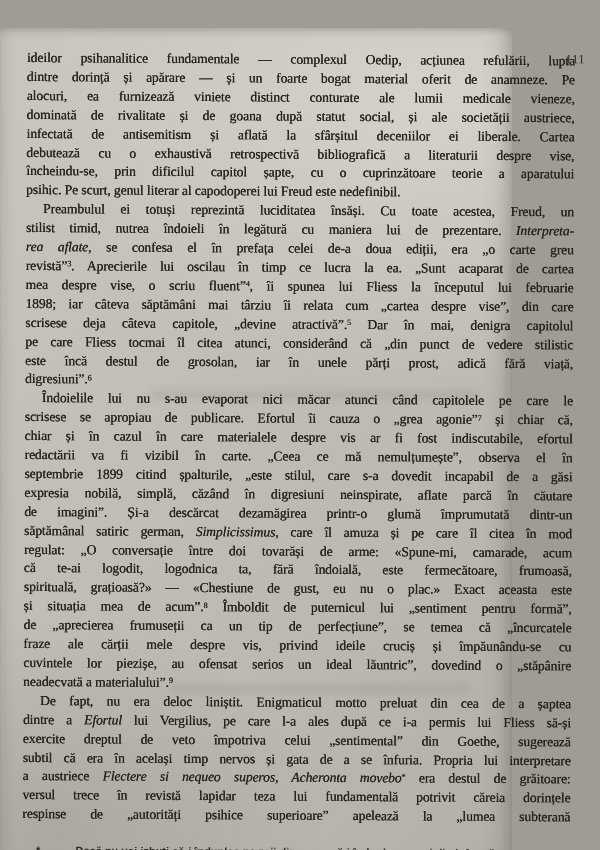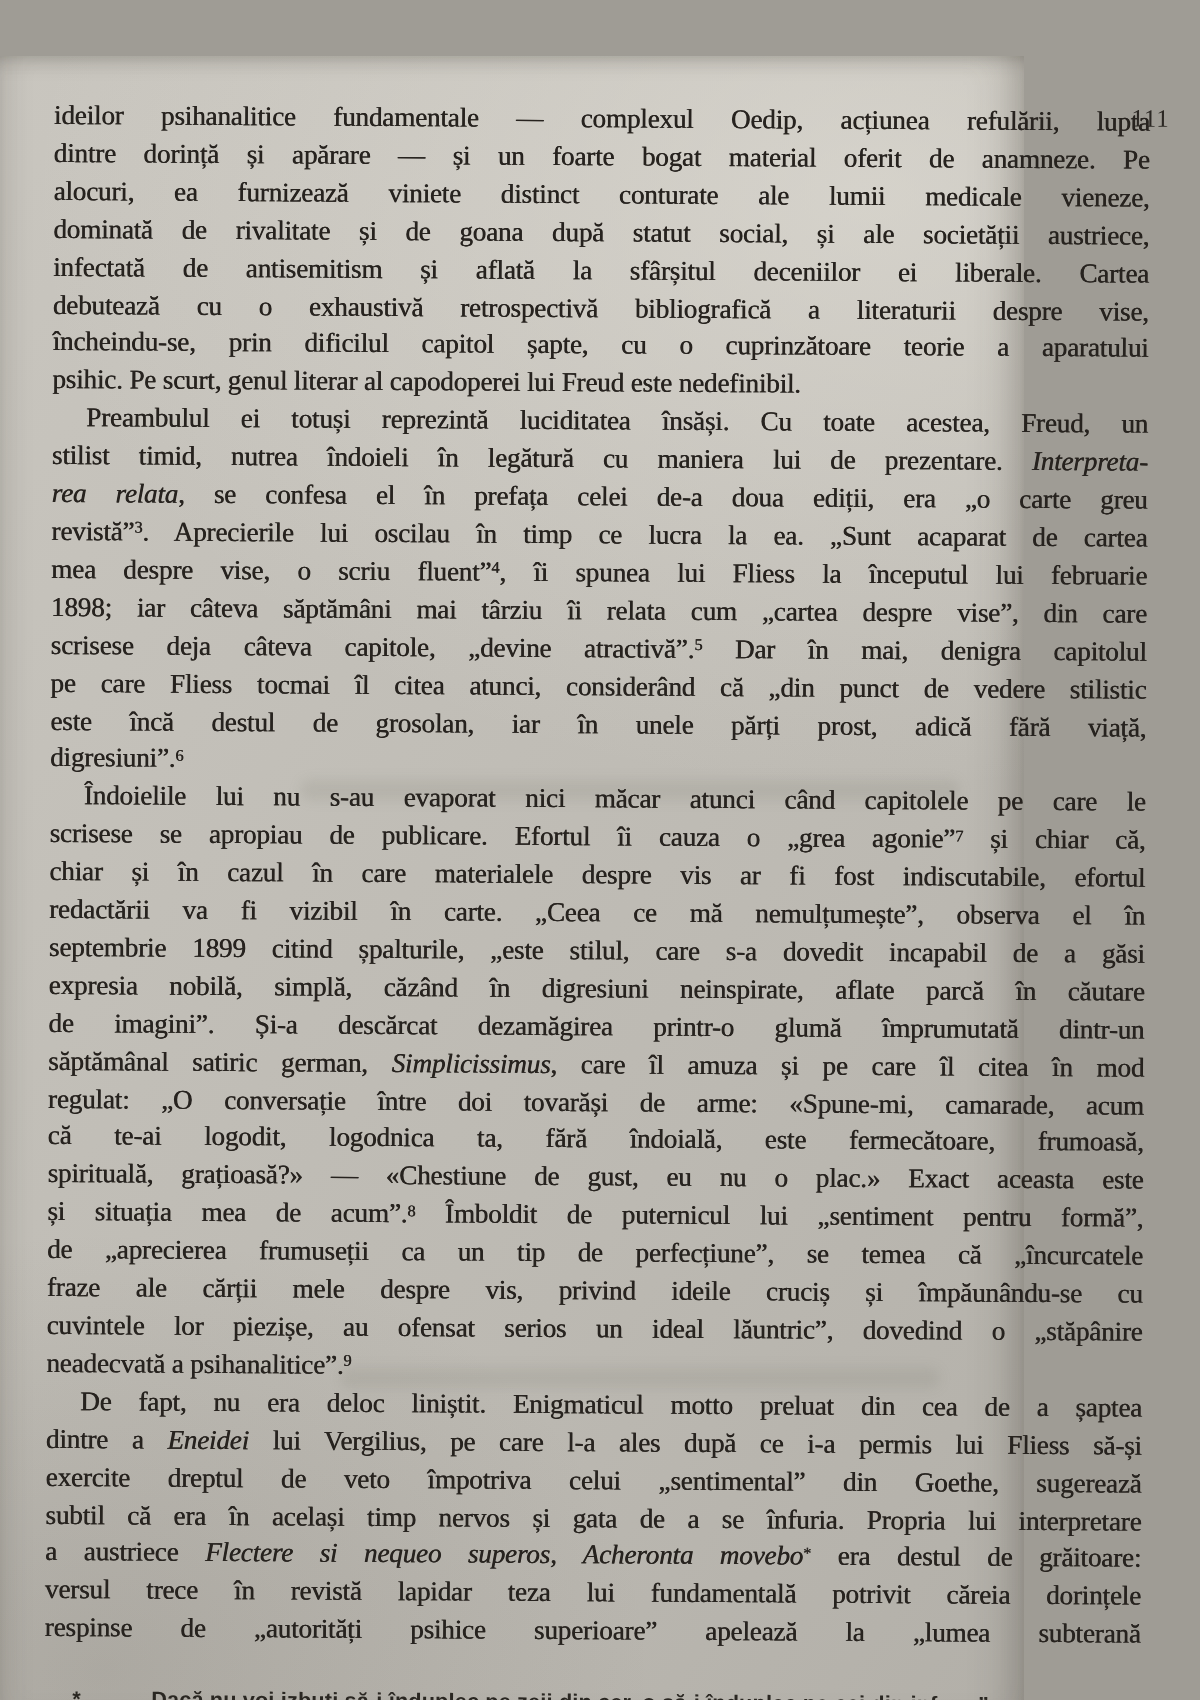"rea relata" em { text: relata -> aflate }
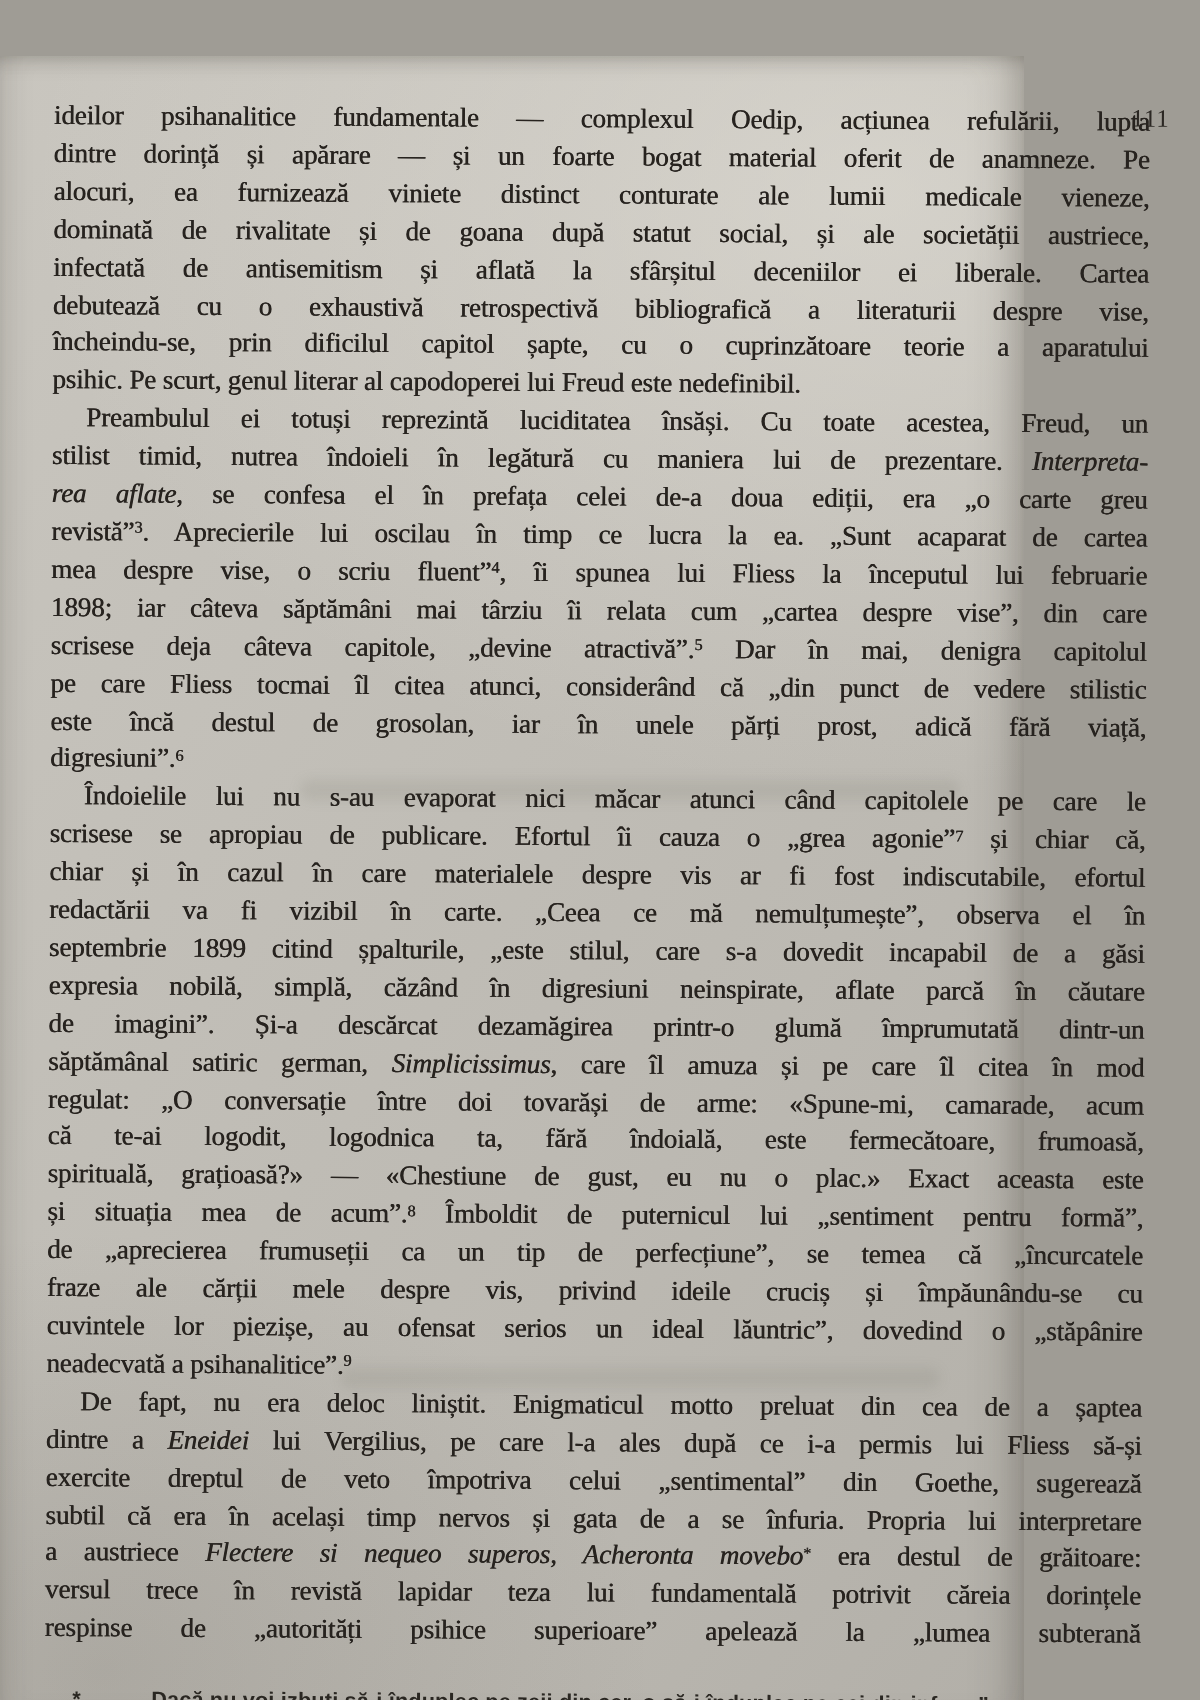"neadecvată a psihanalitice”." span { text: psihanalitice -> materialului }
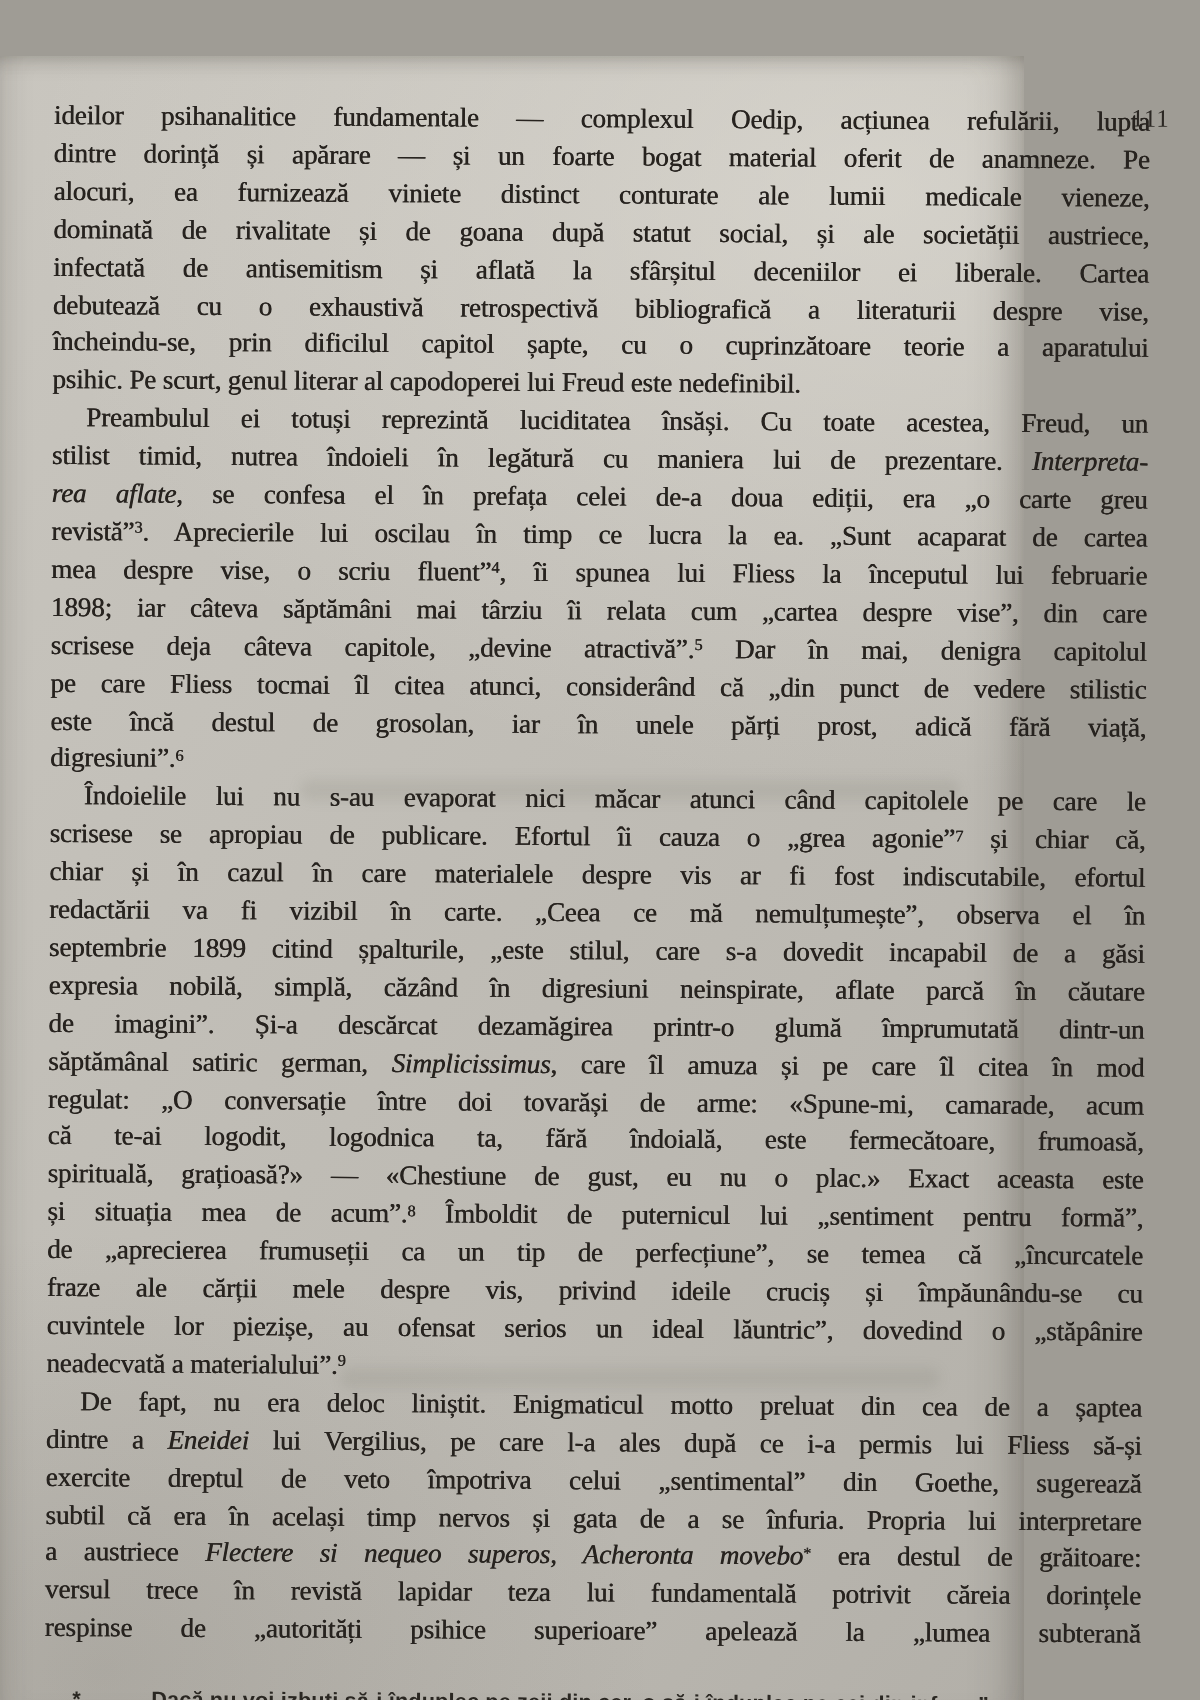"Eneidei" em { text: Eneidei -> Efortul }
